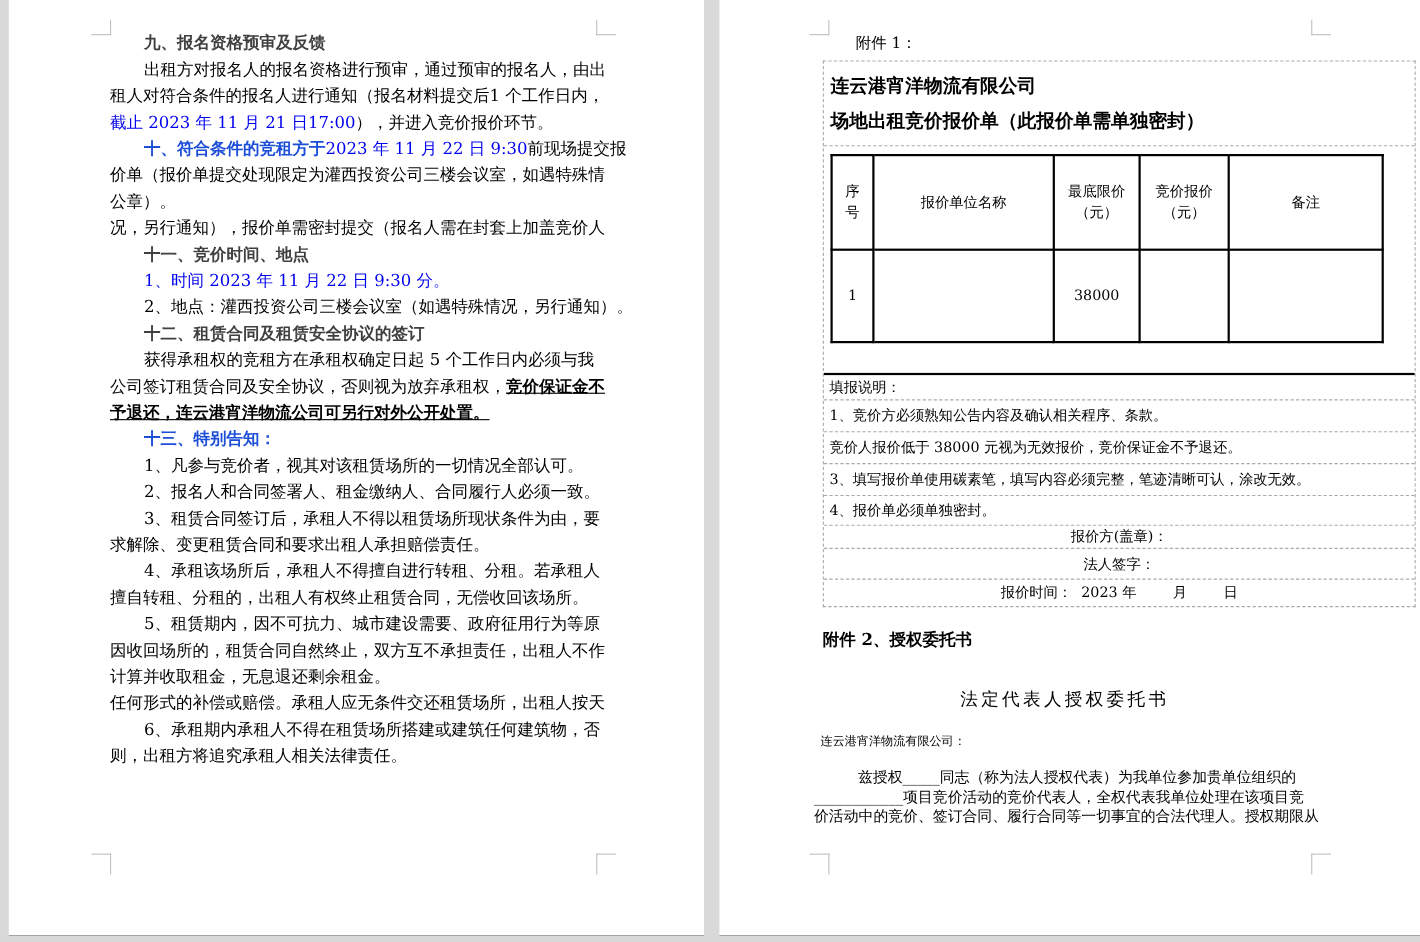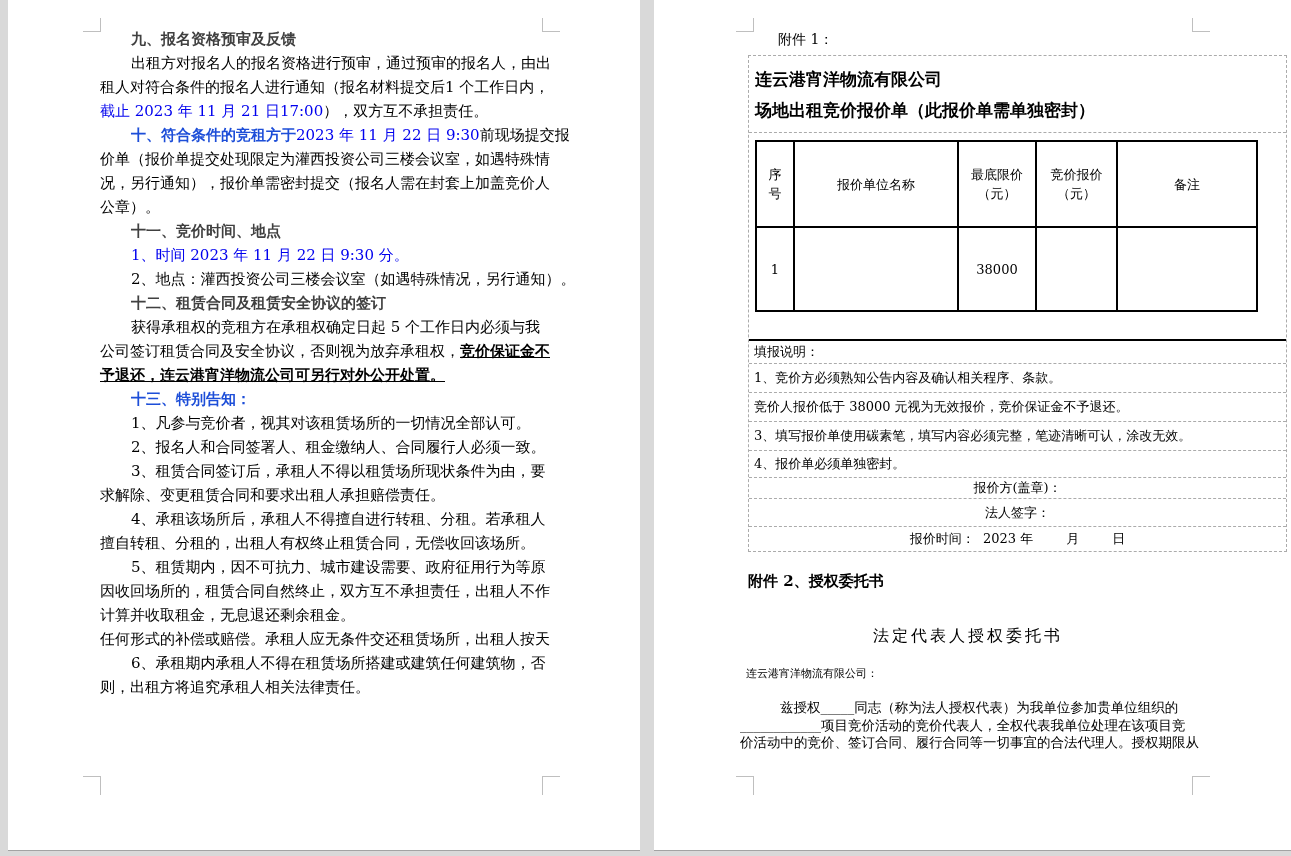"），双方互不承担责任。" span.seg-n { text: 双方互不承担责任 -> 并进入竞价报价环节 }
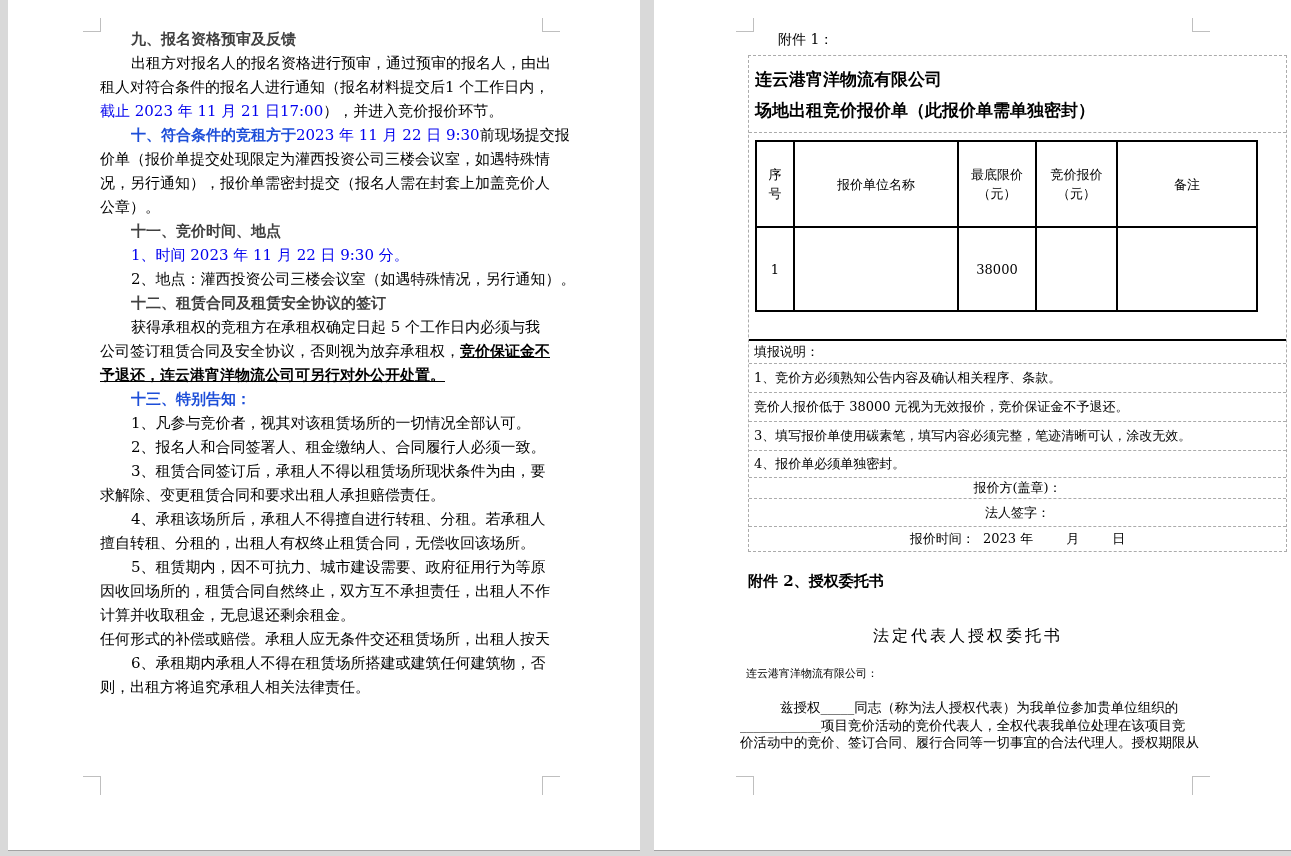"况，另行通知），报价单需密封提交（报名人需在封套上加盖竞价人" div.line { order: before "公章）。" -> after "公章）。" }
